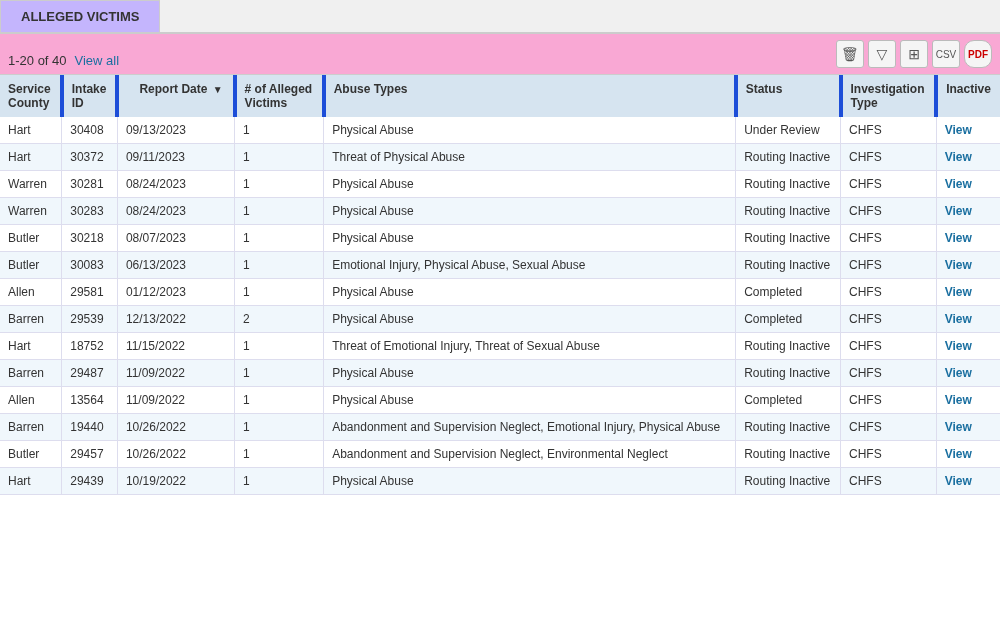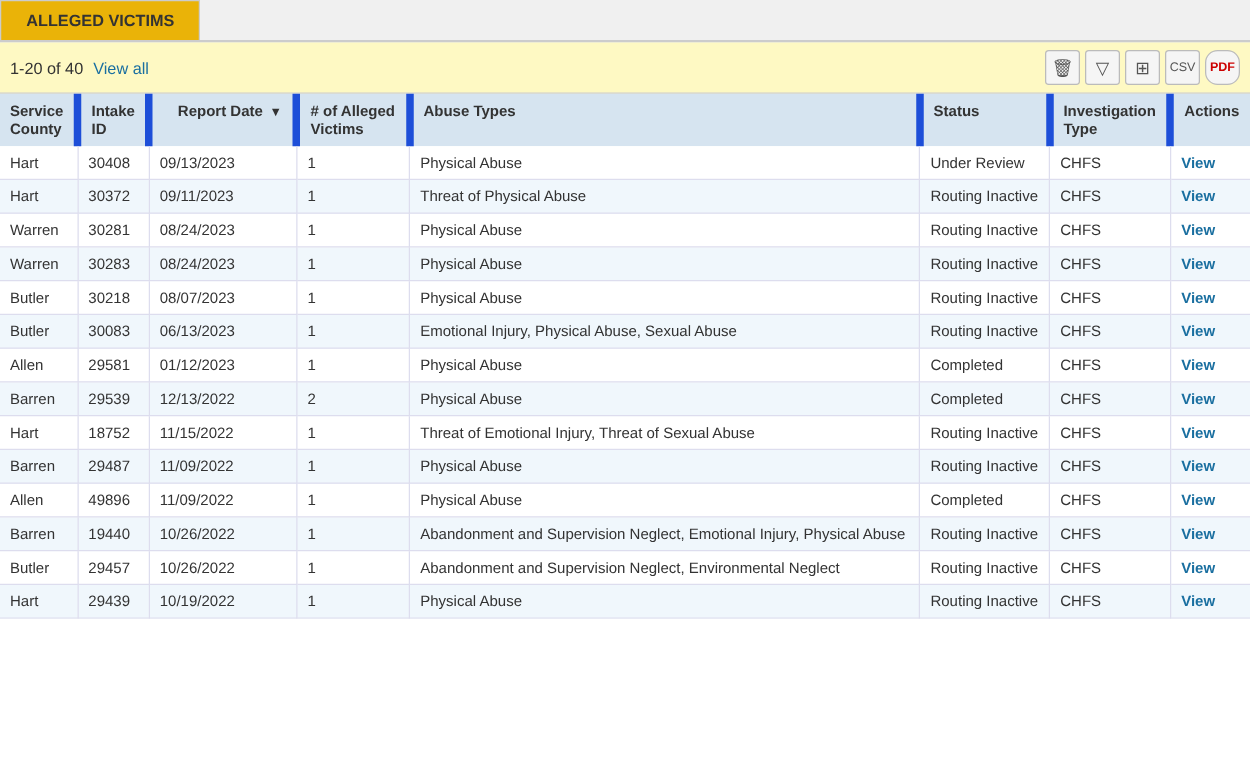"ALLEGED VICTIMS" .tab { background: #eab308 -> #c4b5fd }
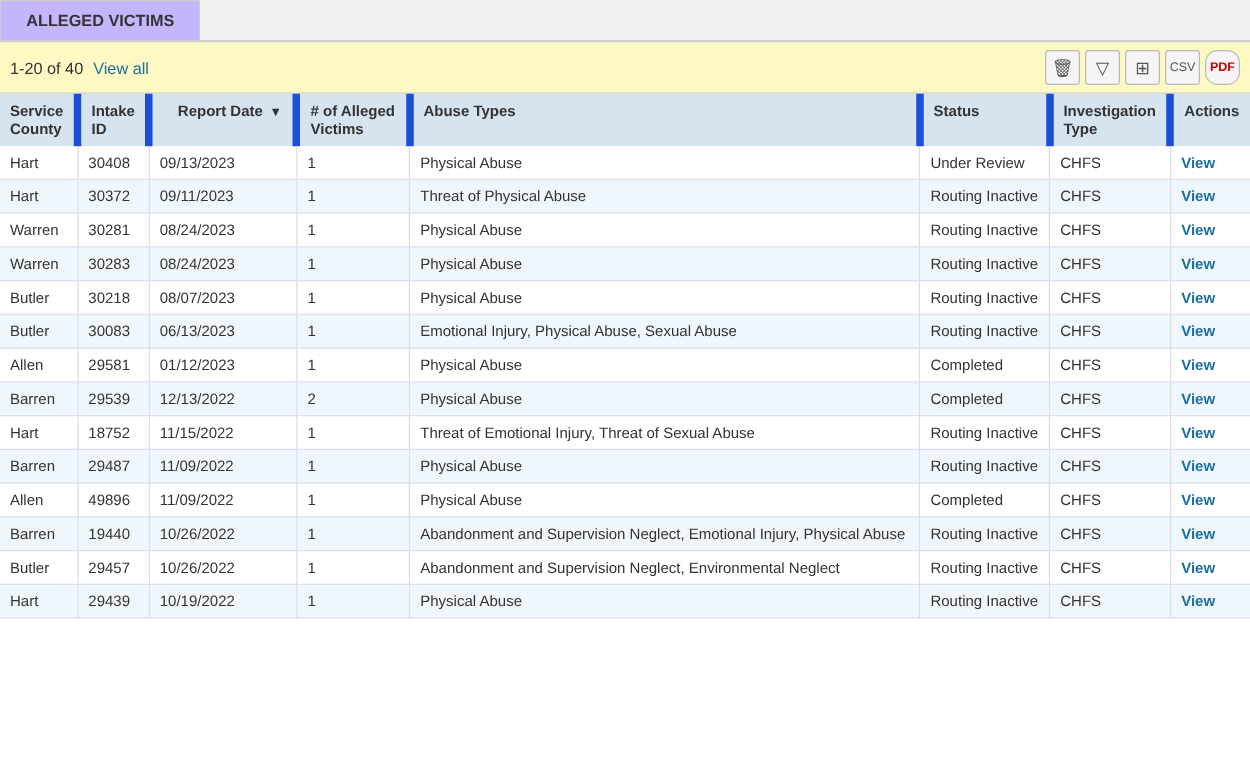"1-20 of 40" .toolbar { align-items: center -> flex-end; background: #fef9c3 -> #f9a8d4 }
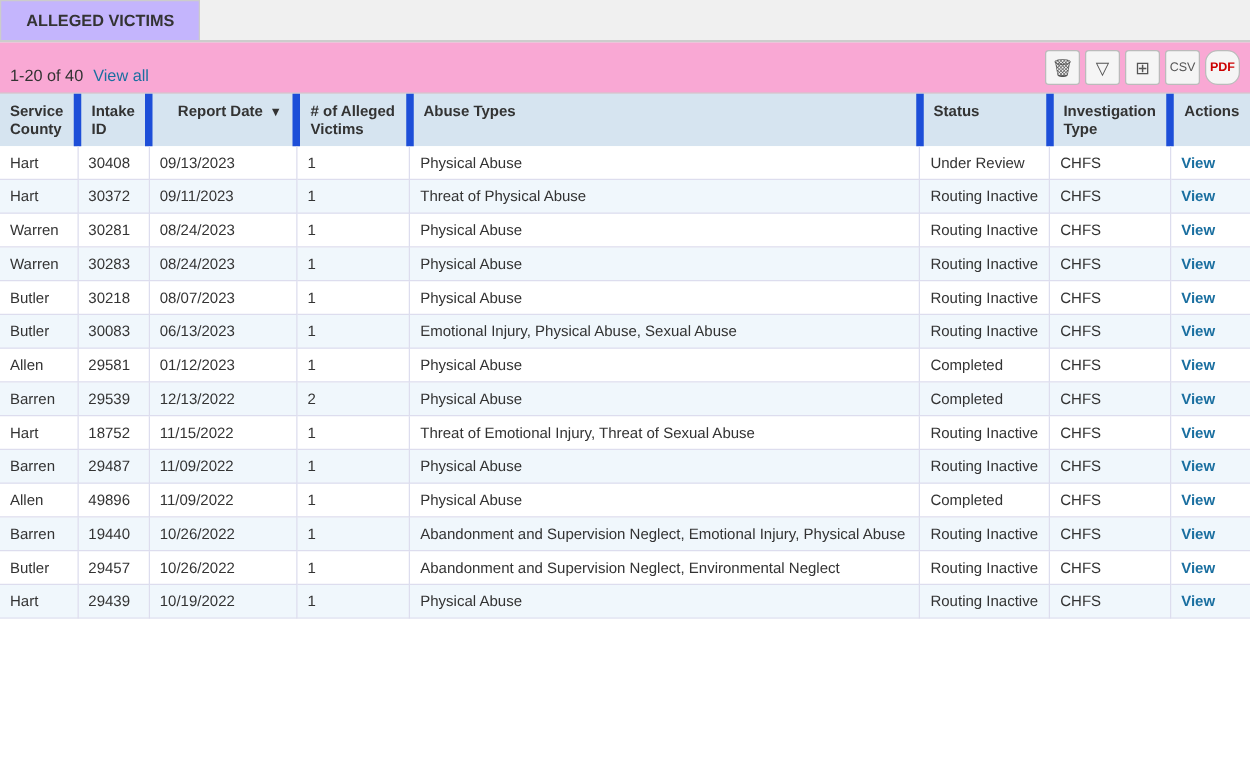"Service" thead th { border-right: 6px solid #1d4ed8 -> 4px solid #1d4ed8 }
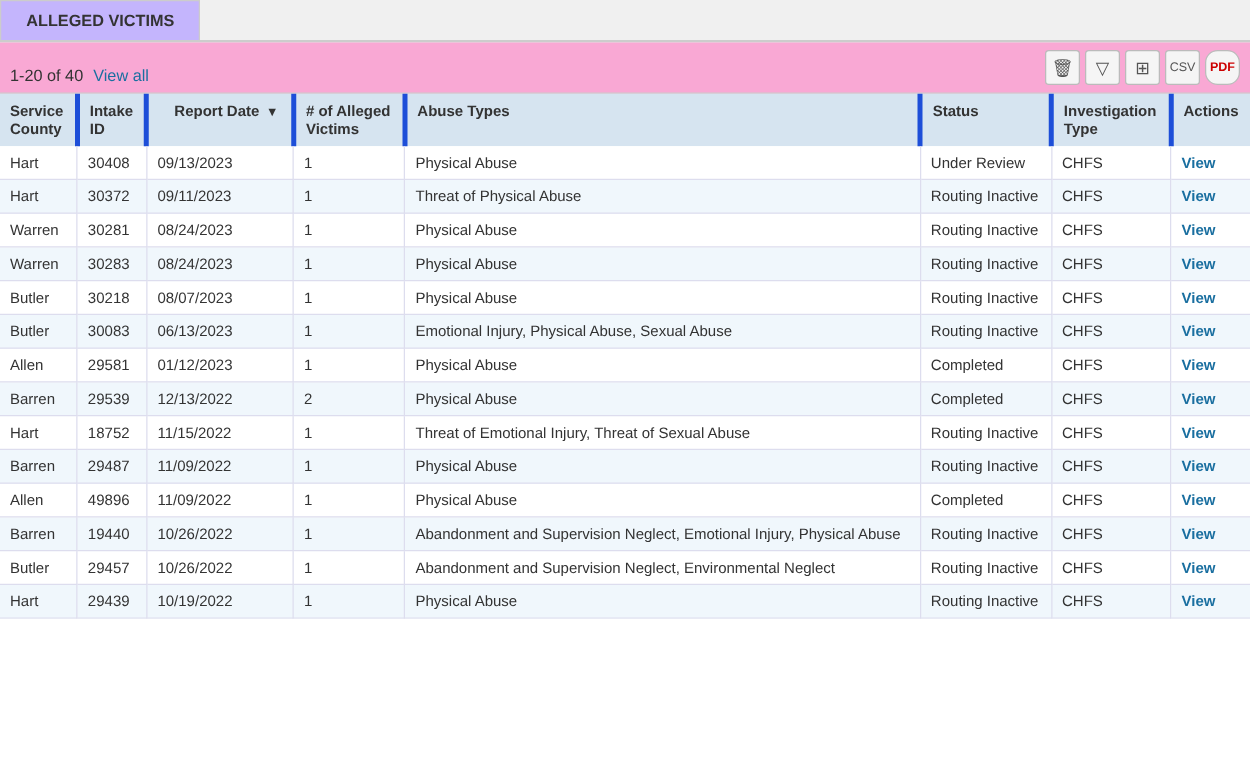"Actions" th { text: Actions -> Inactive }
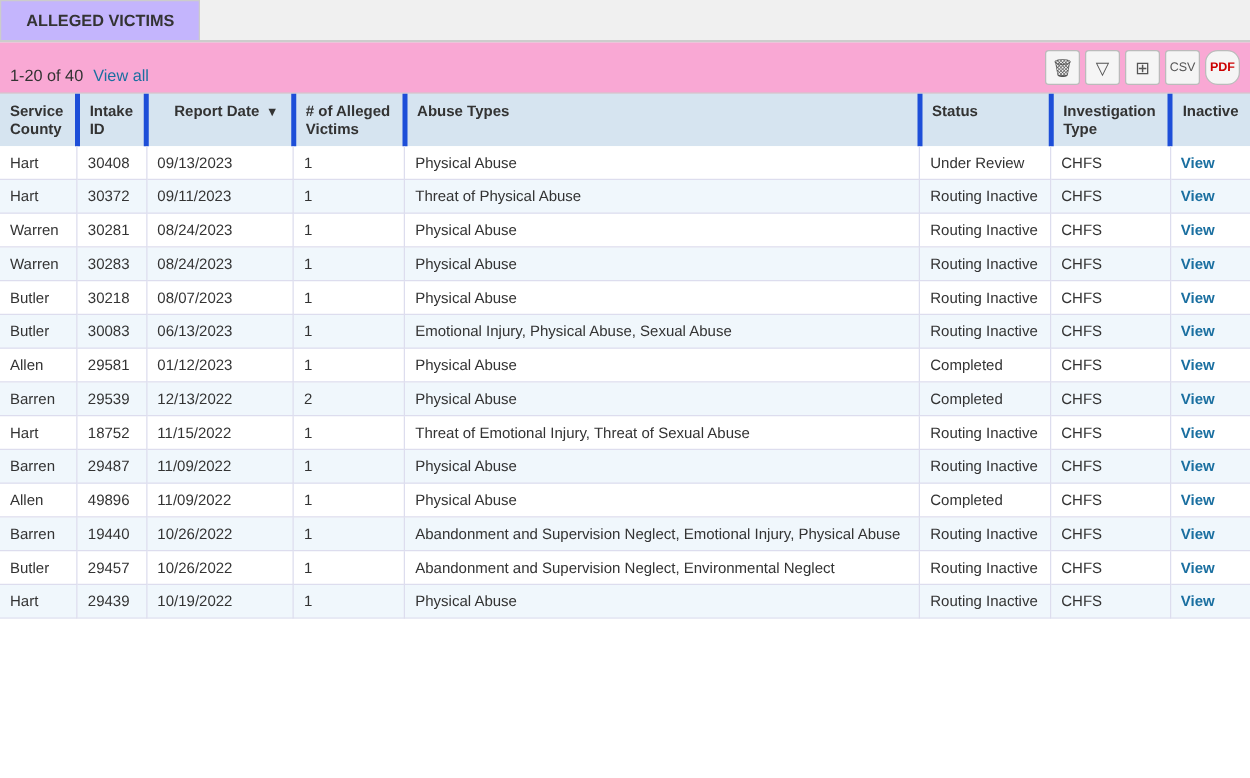"49896" td { text: 49896 -> 13564 }
